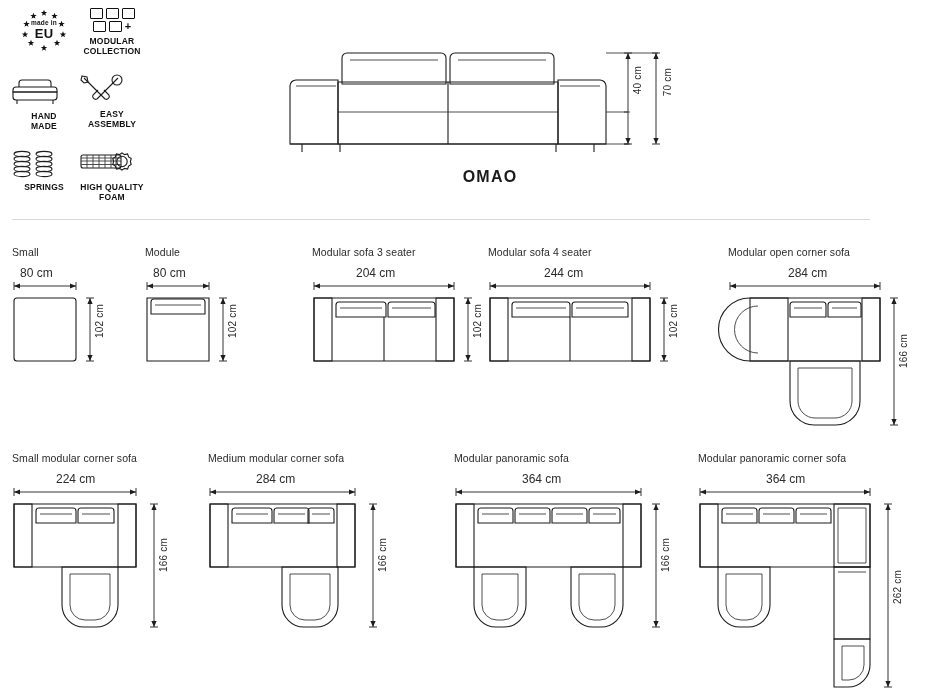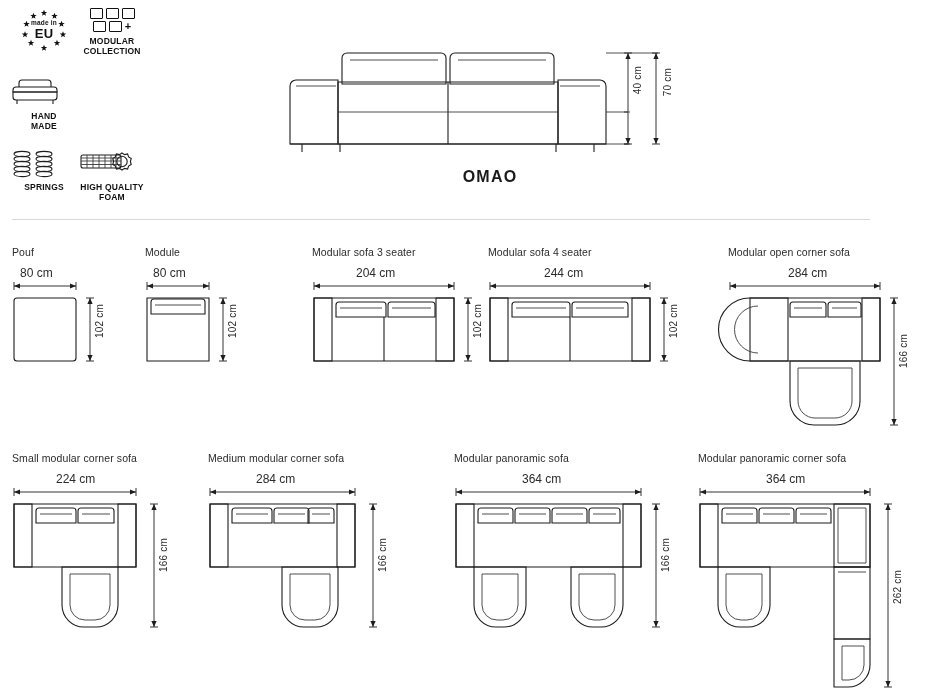"EASY" div.badge { html: none -> <div> <span> <svg> <path></path> <path></path> <path></path> <circle></circle> </svg> </span> <span>EASY</span> <span>ASSEMBLY</span> </div> }
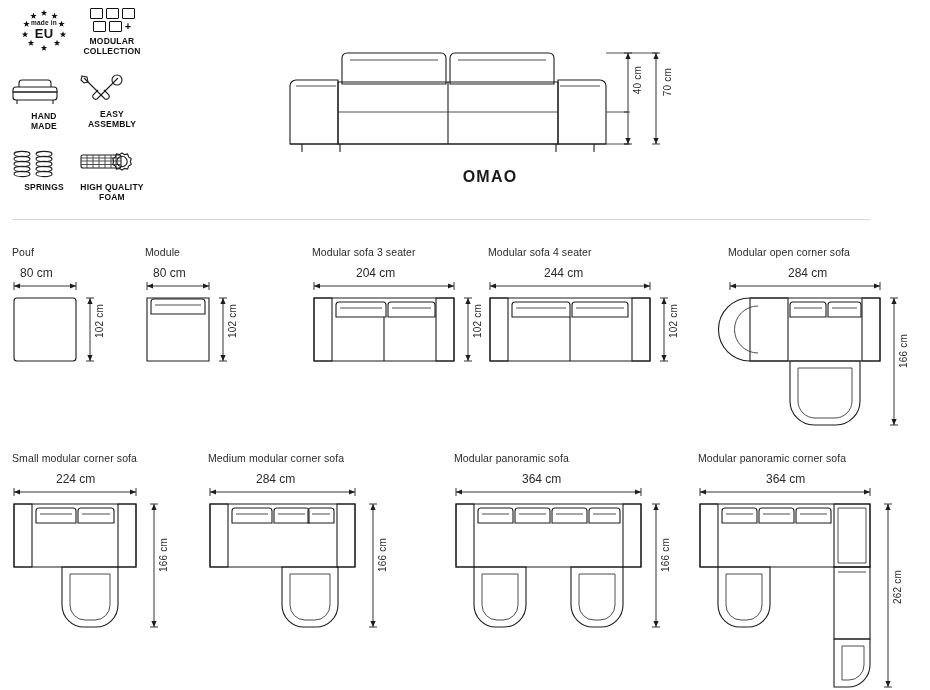"Pouf" div.label { text: Pouf -> Small }
